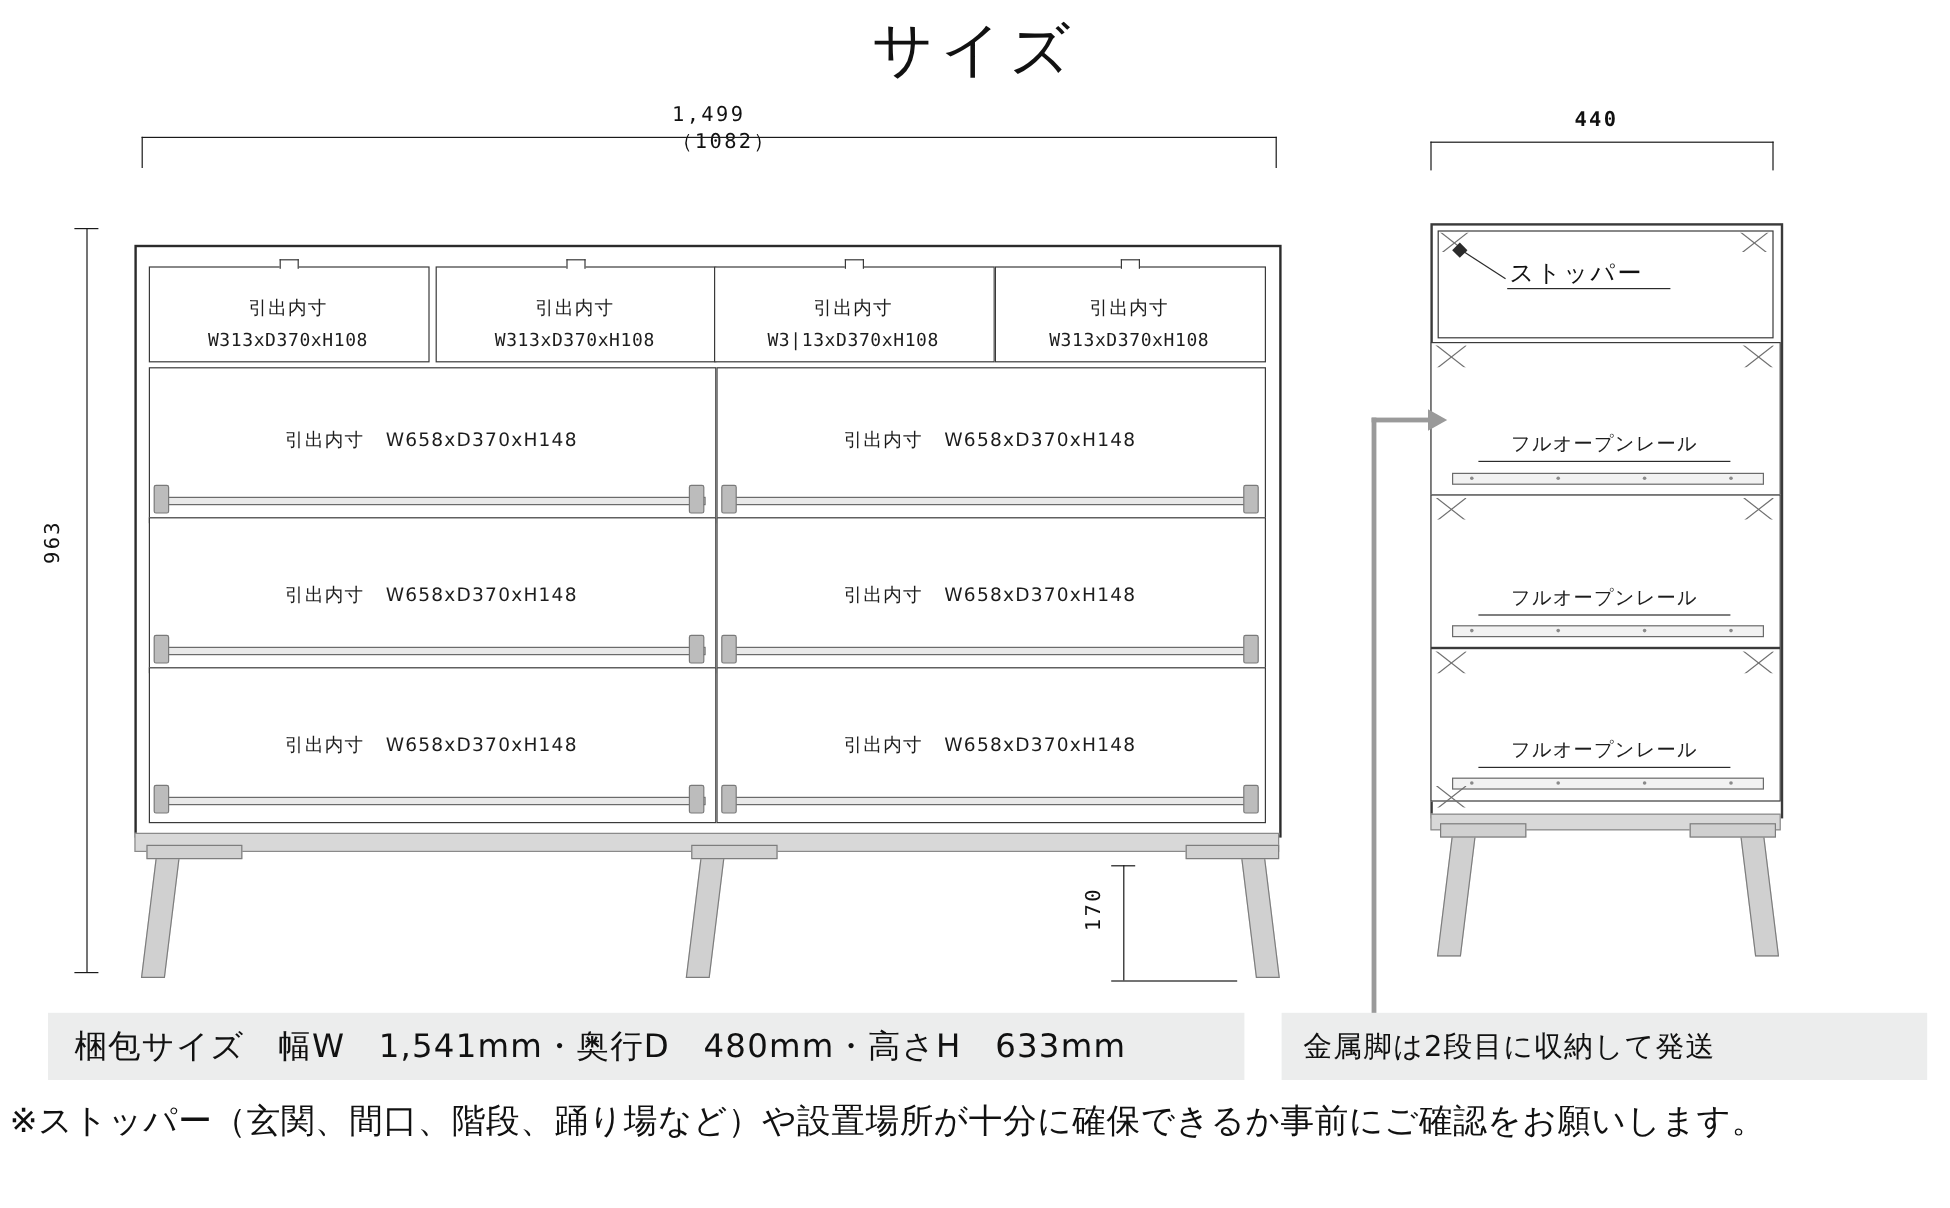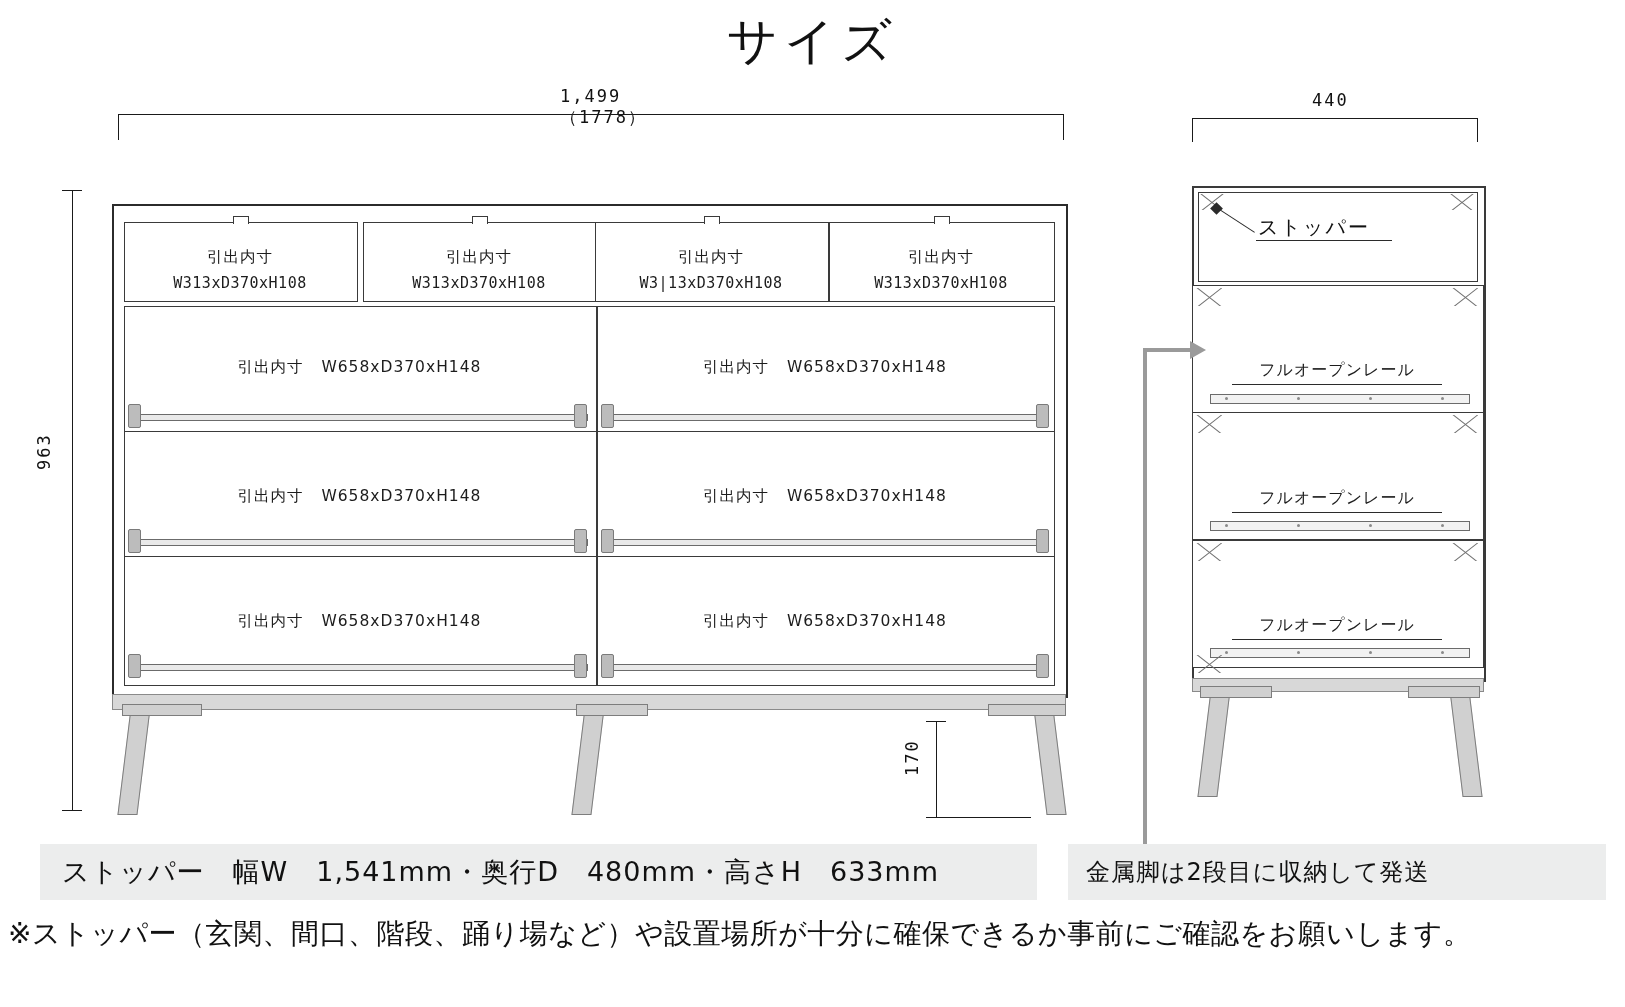"1,499（1778）" div.dim-label { text: 1778 -> 1082 }
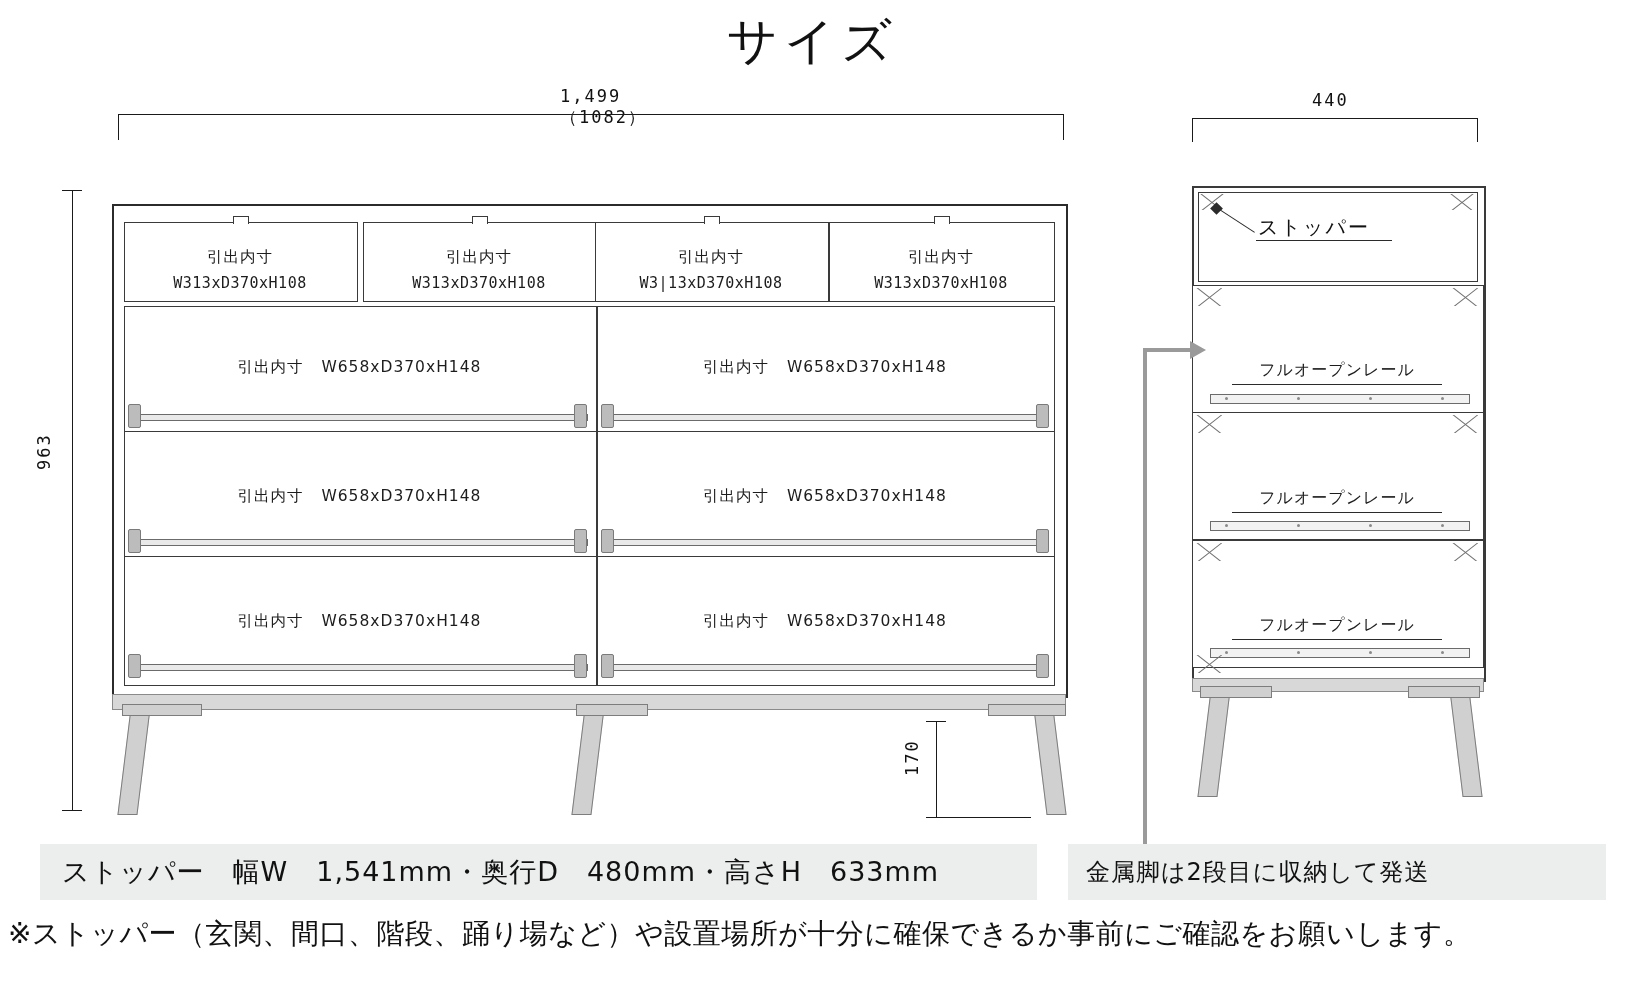"440" div.dim-label { font-weight: none -> bold }
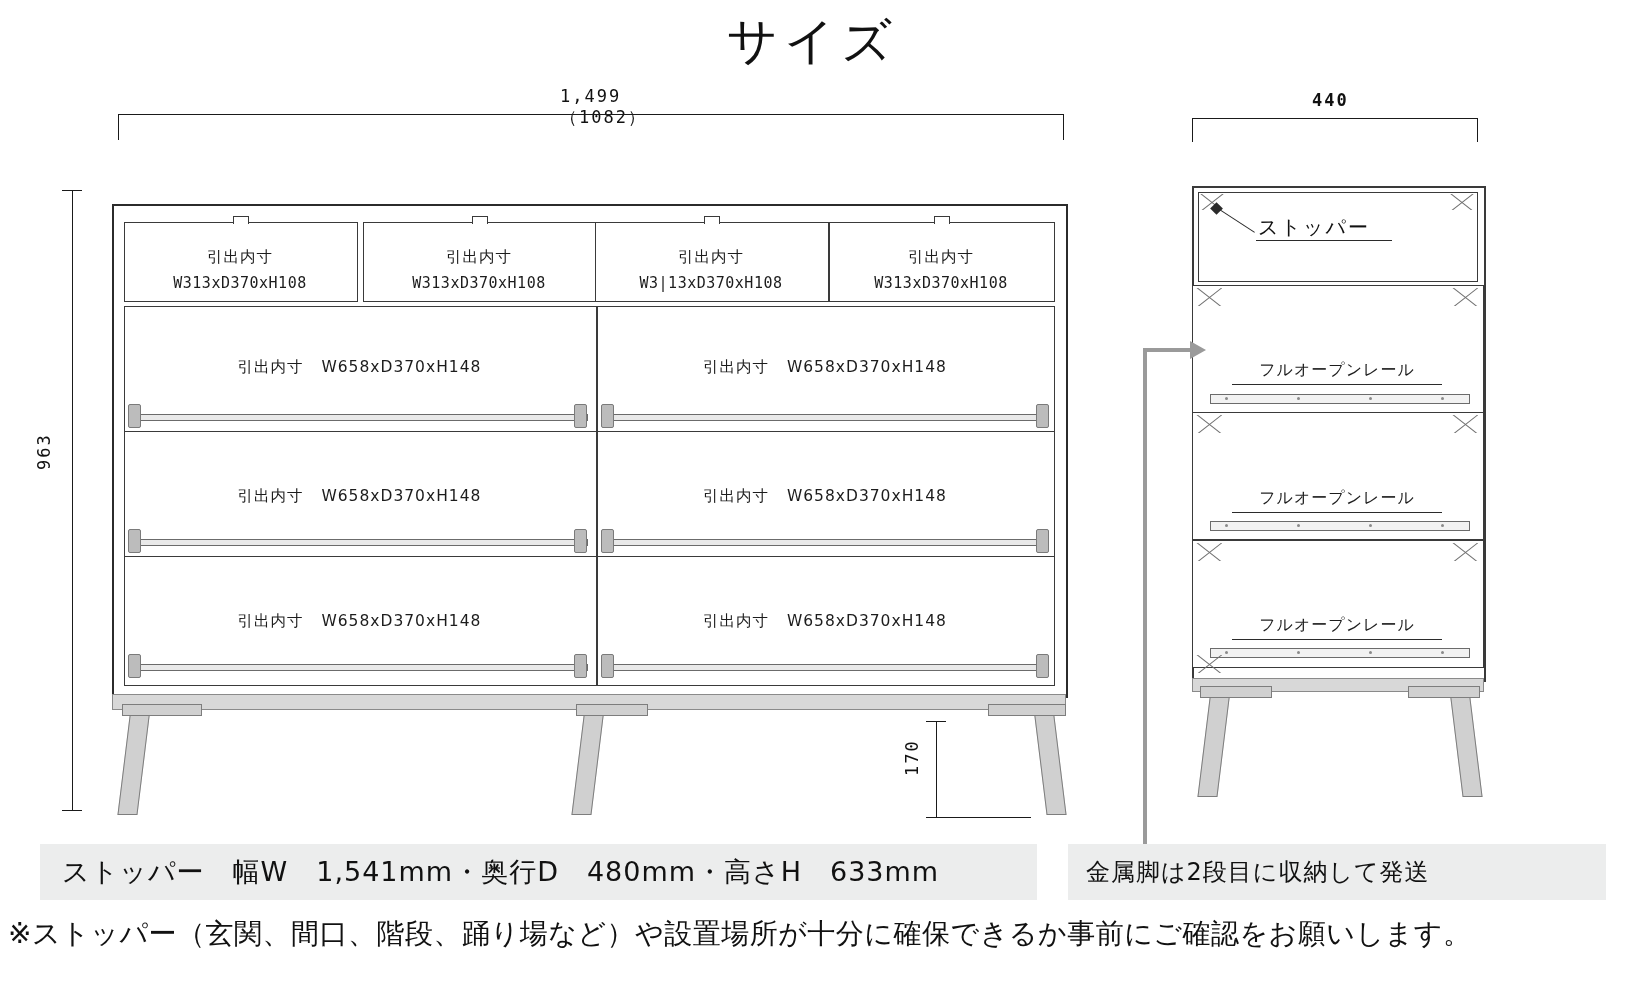"ストッパー 幅W 1,541mm・奥行D 480mm・高さH 633mm" div.banner { text: ストッパー -> 梱包サイズ }
